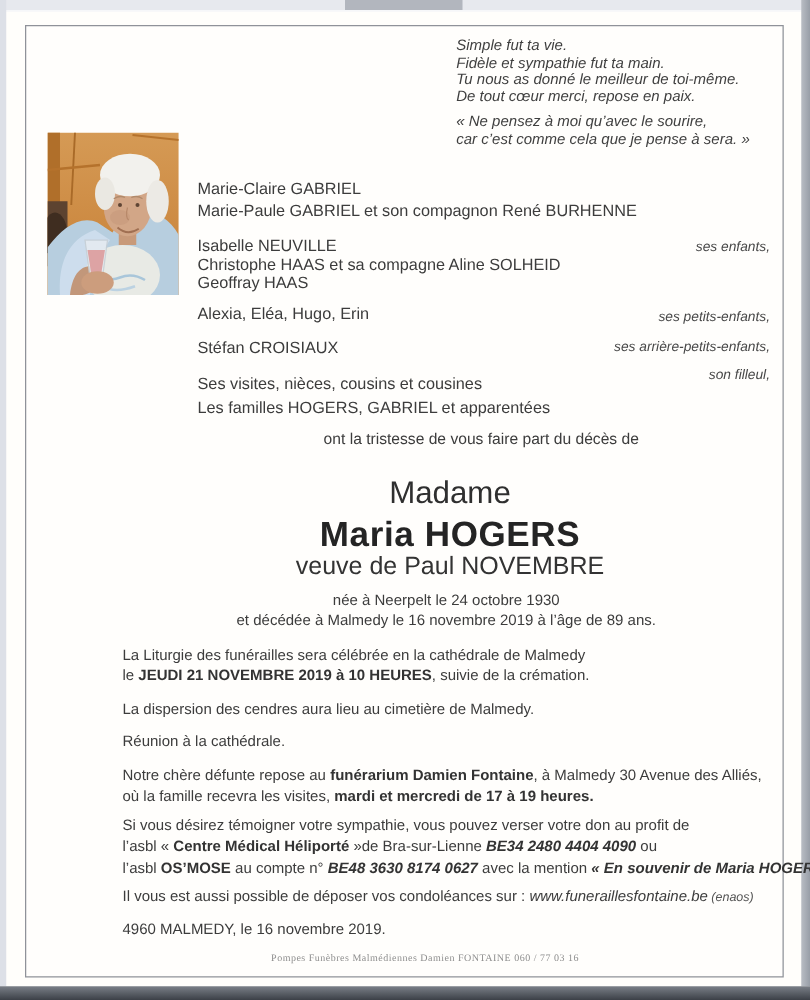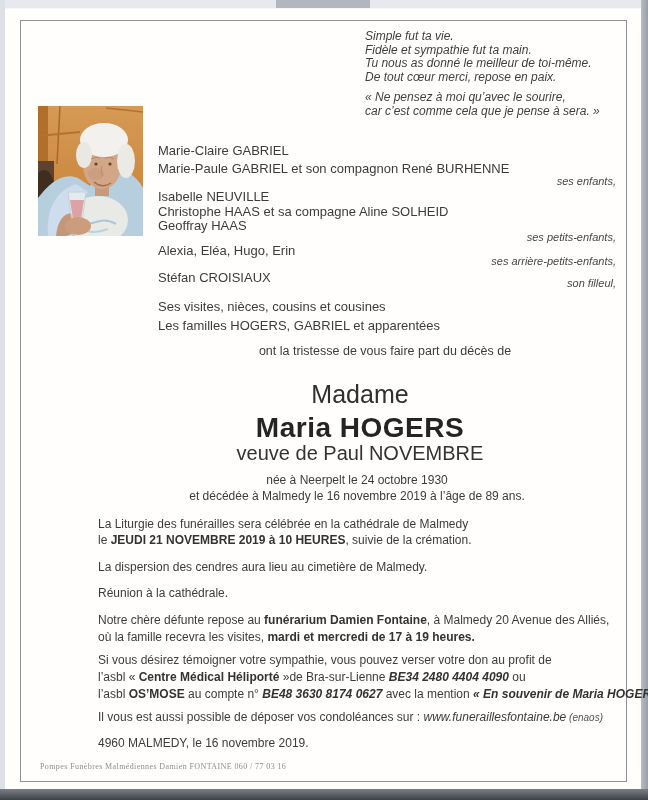"ses enfants," .relline { margin-top: none -> 17px }
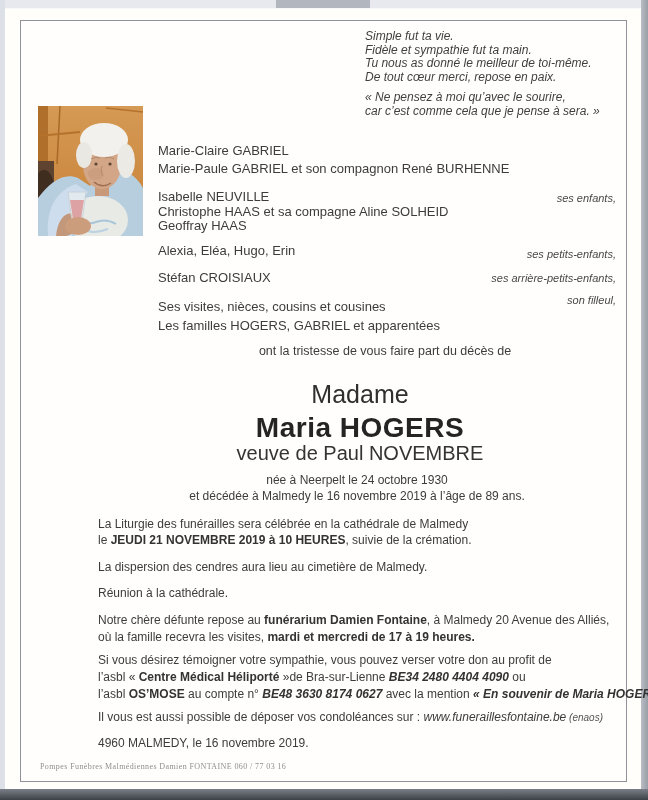", à Malmedy 20 Avenue" span { text: 20 -> 30 }
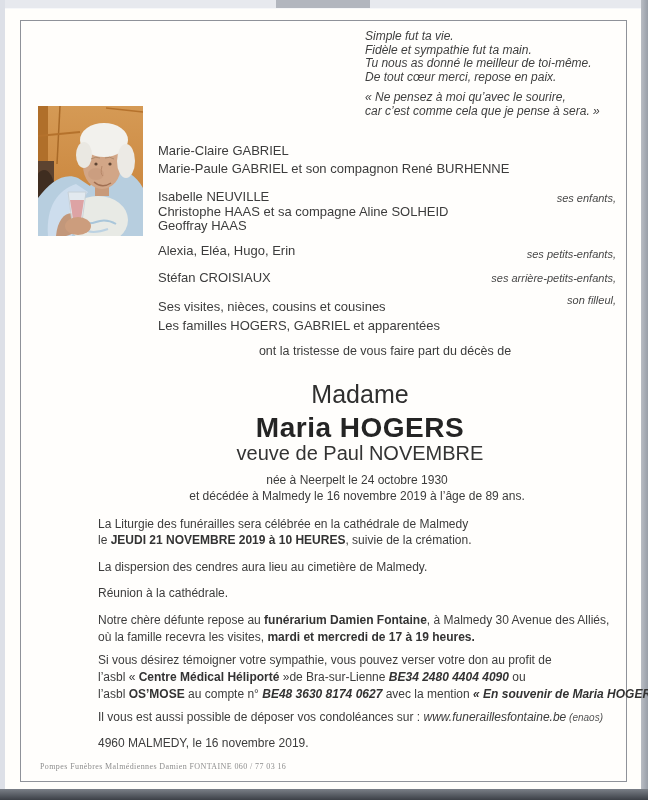"Pompes Funèbres Malmédiennes Damien" .footerline { text-align: left -> center }
